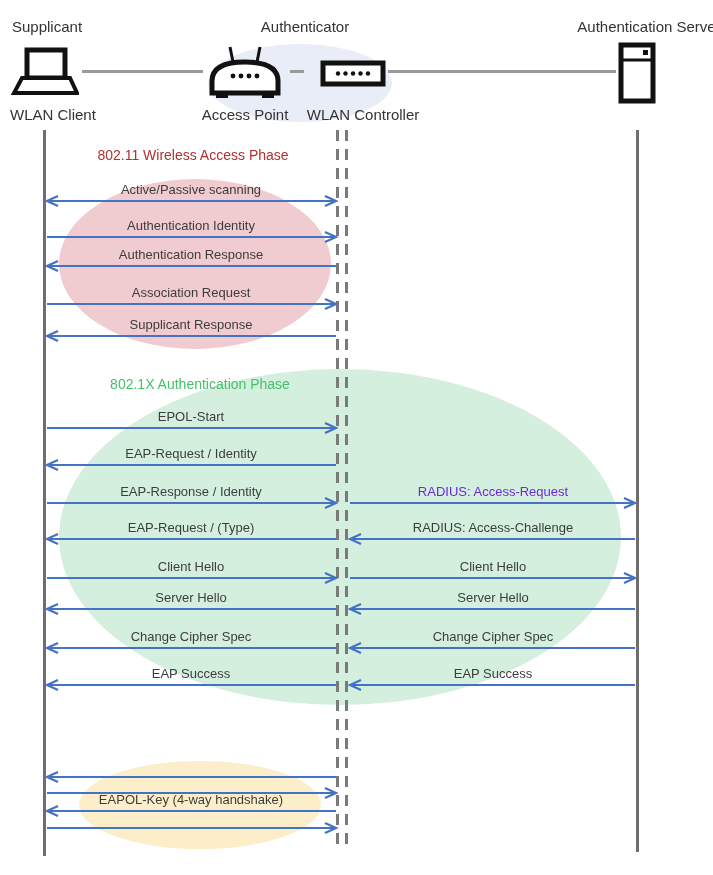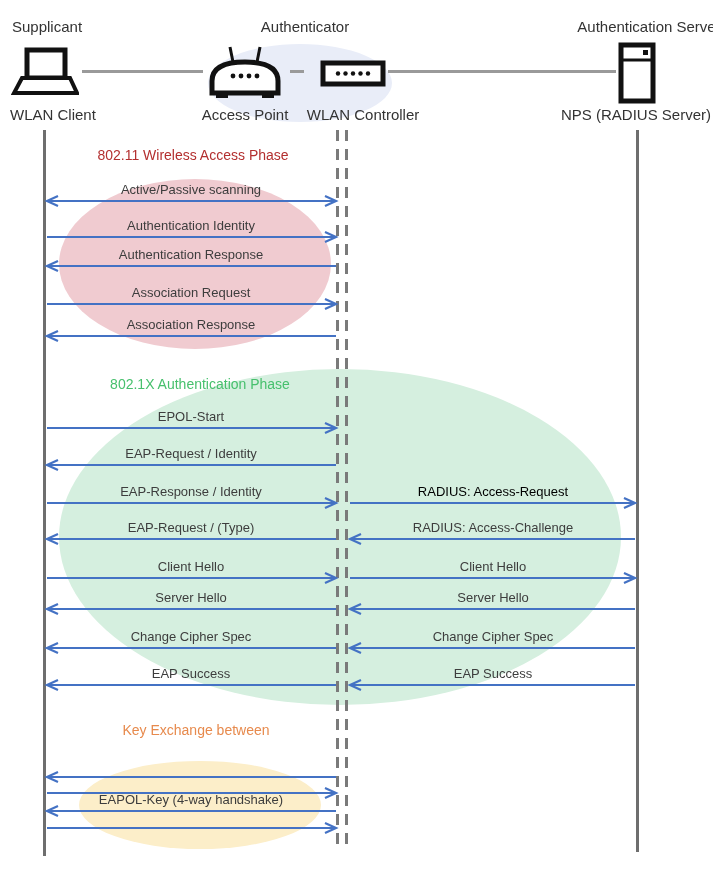"NPS (RADIUS Server)" div.dev-label { html: <div>NPS (RADIUS Server)</div> -> none }
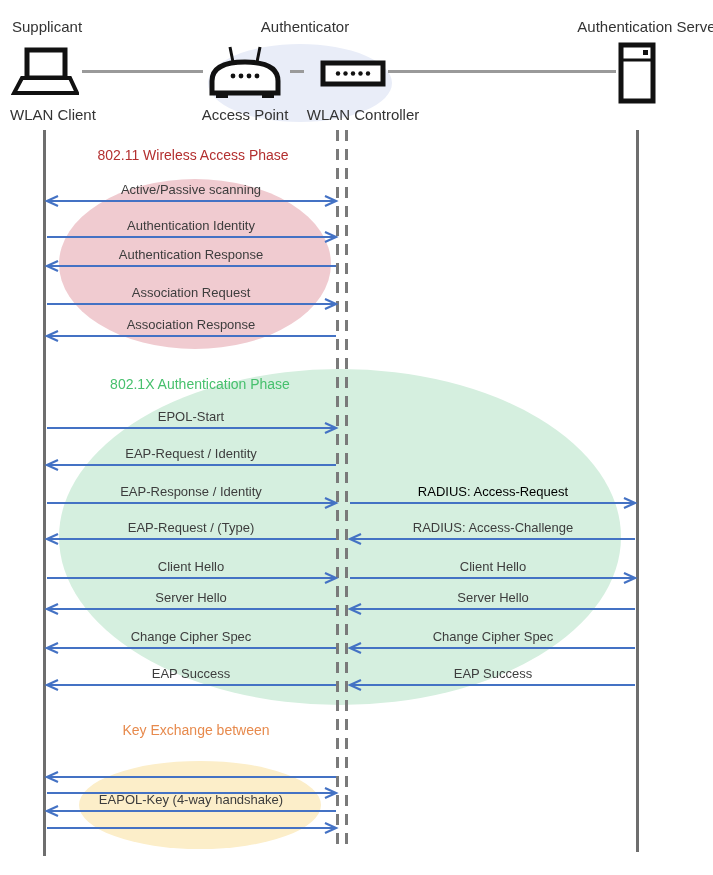"Association Response" div.msg-label { text: Association -> Supplicant }
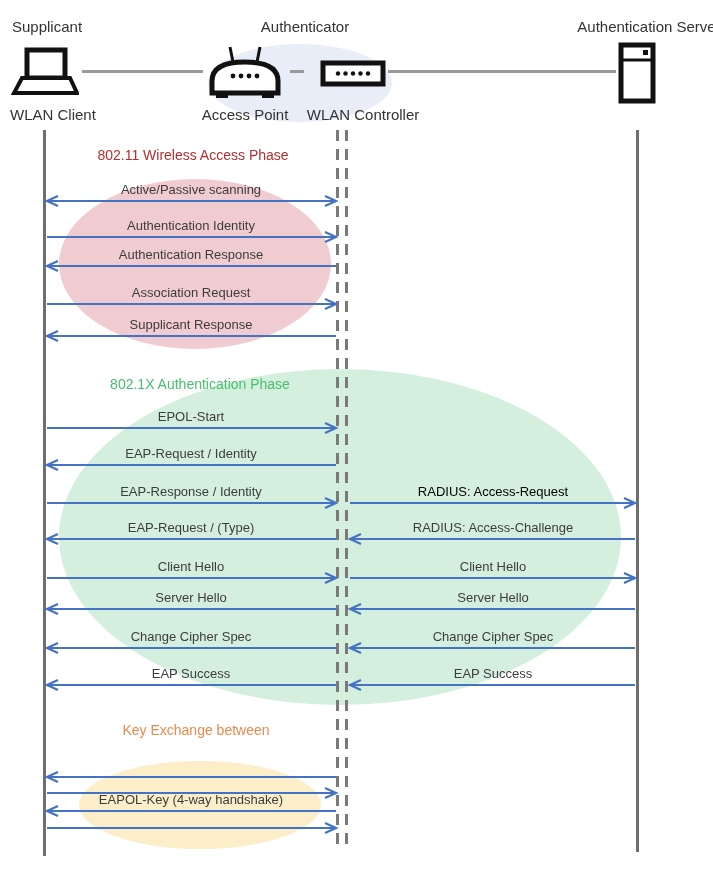"RADIUS: Access-Request" div.msg-label { color: #000000 -> #6d28d9 }
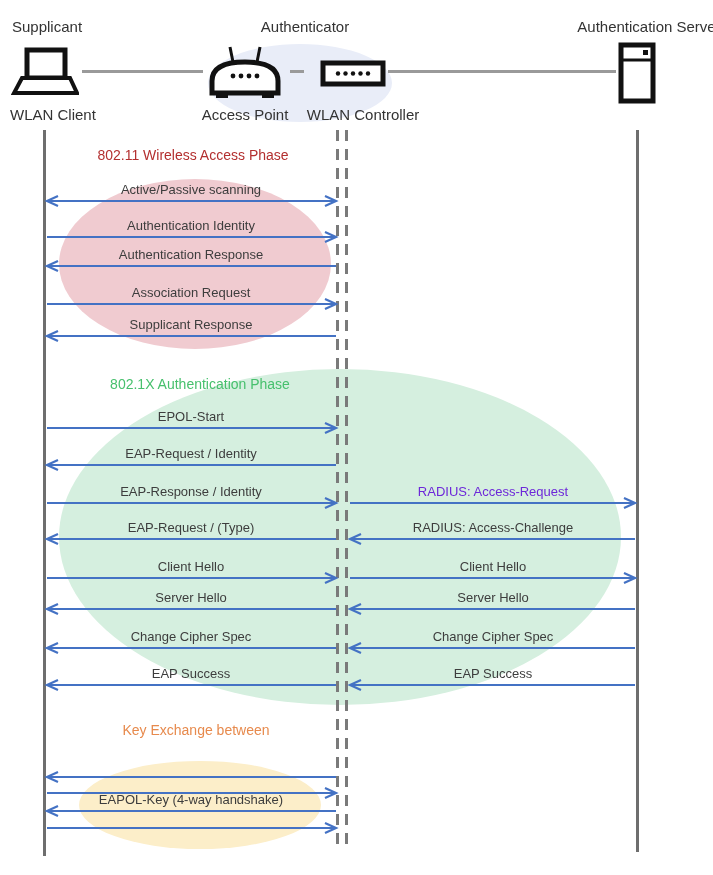"Key Exchange between" div { html: <div>Key Exchange between</div> -> none }
